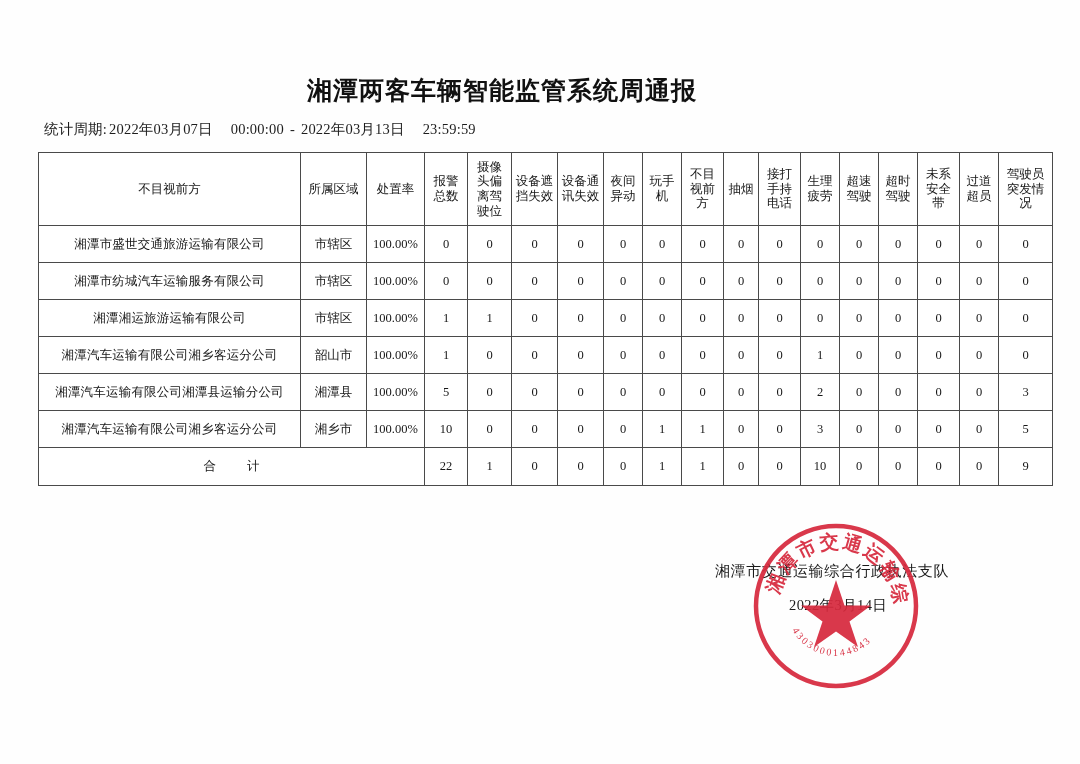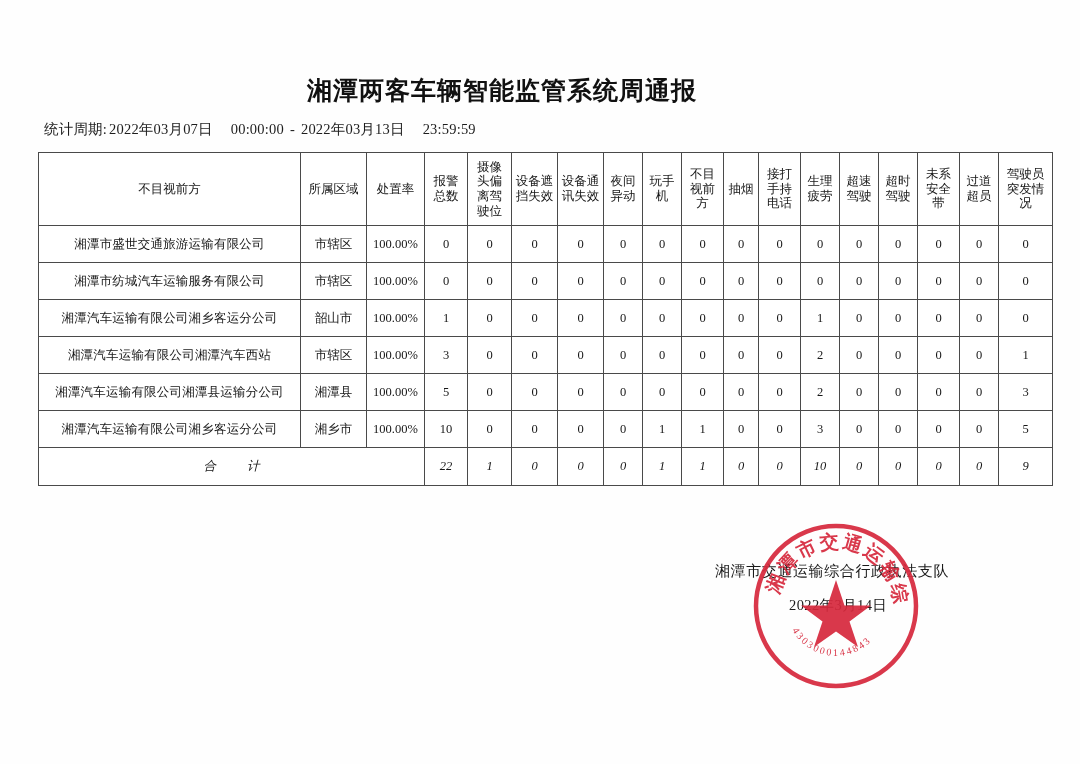"湘潭湘运旅游运输有限公司" tr { html: none -> <tr> <td>湘潭湘运旅游运输有限公司</td> <td>市辖区</td> <td>100.00%</td> <td>1</td> <td>1</td> <td>0</td> <td>0</td> <td>0</td> <td>0</td> <td>0</td> <td>0</td> <td>0</td> <td>0</td> <td>0</td> <td>0</td> <td>0</td> <td>0</td> <td>0</td> </tr> }
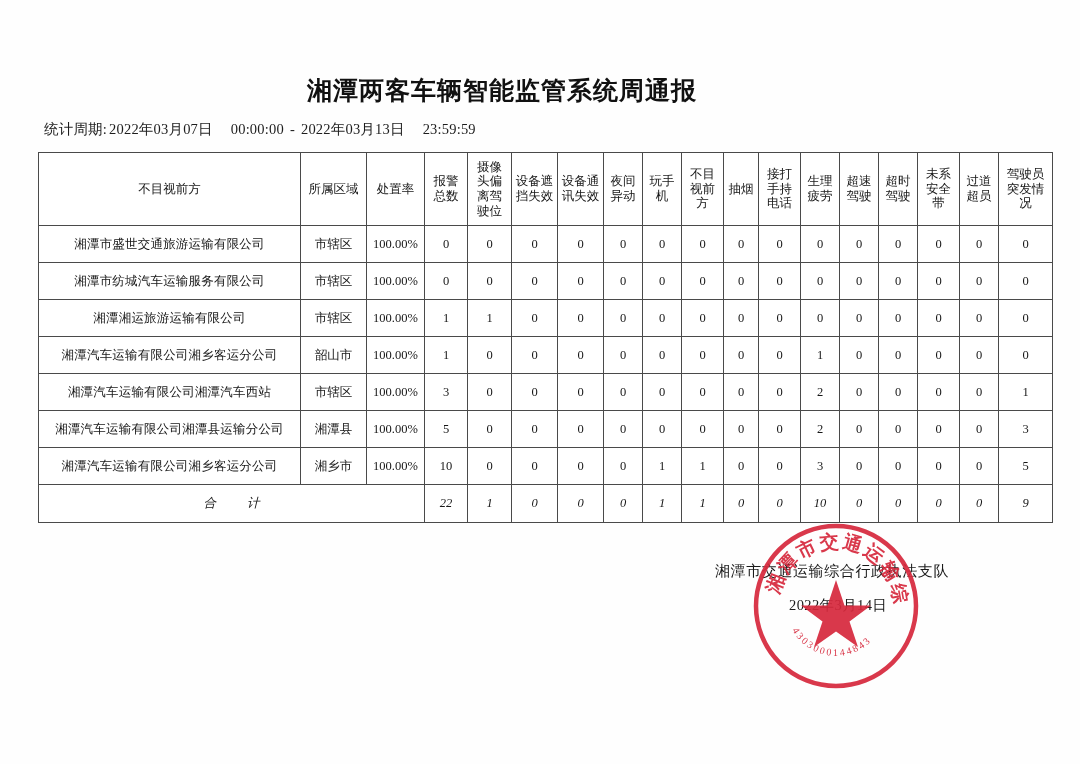"湘潭汽车运输有限公司湘潭汽车西站" tr { html: <tr> <td>湘潭汽车运输有限公司湘潭汽车西站</td> <td>市辖区</td> <td>100.00%</td> <td>3</td> <td>0</td> <td>0</td> <td>0</td> <td>0</td> <td>0</td> <td>0</td> <td>0</td> <td>0</td> <td>2</td> <td>0</td> <td>0</td> <td>0</td> <td>0</td> <td>1</td> </tr> -> none }
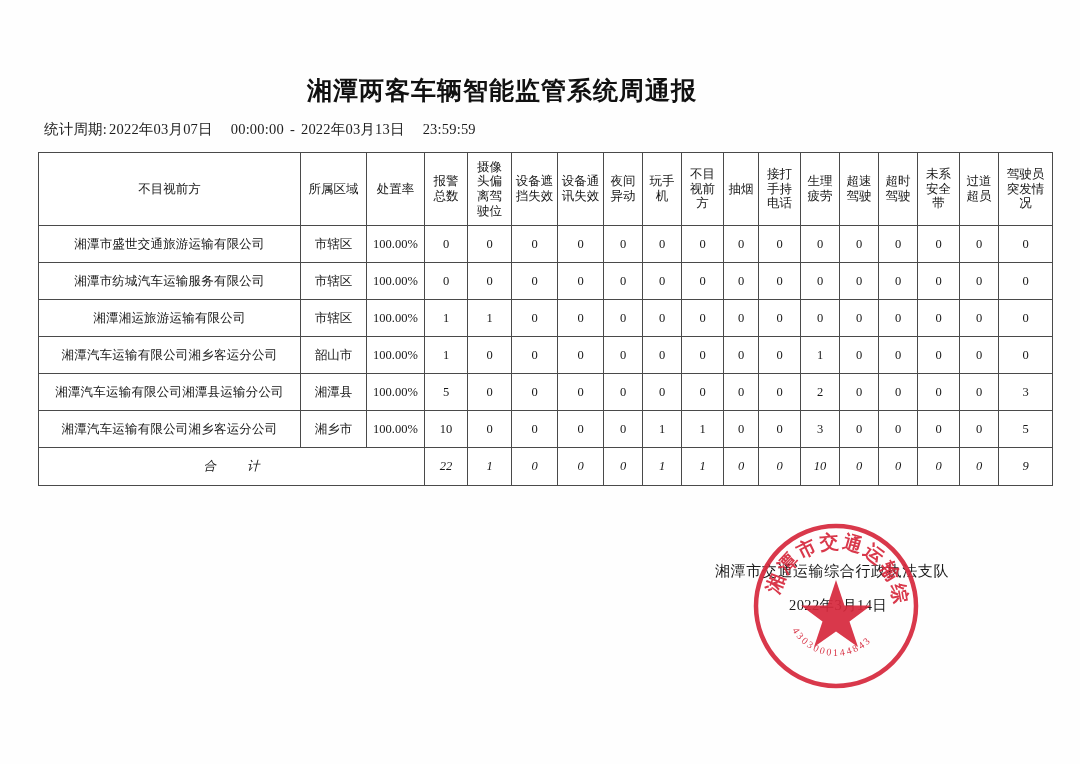"合 计" tbody tr.total-row td { font-style: italic -> none }
